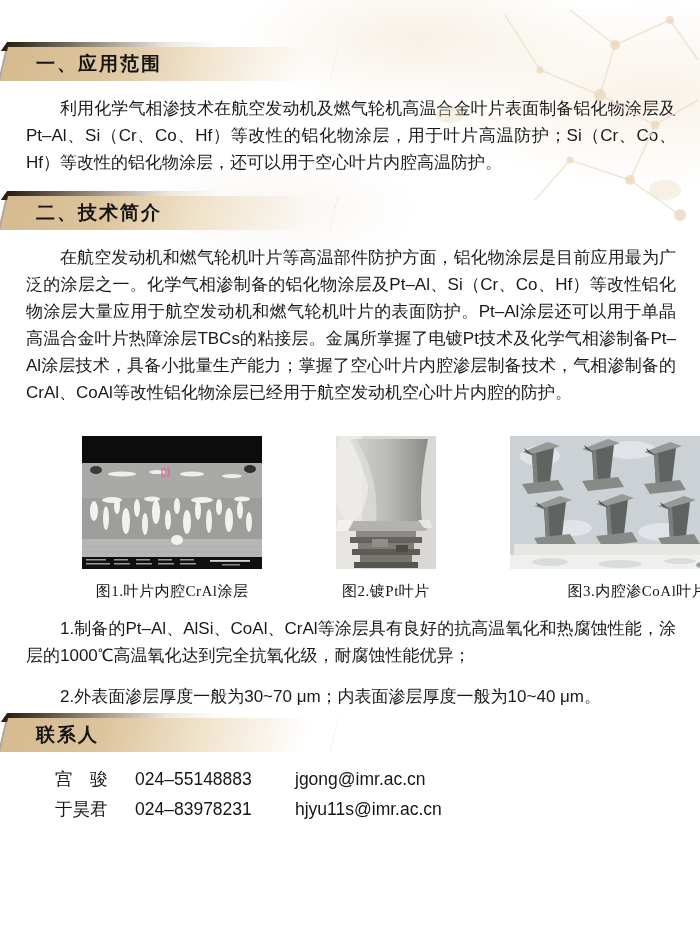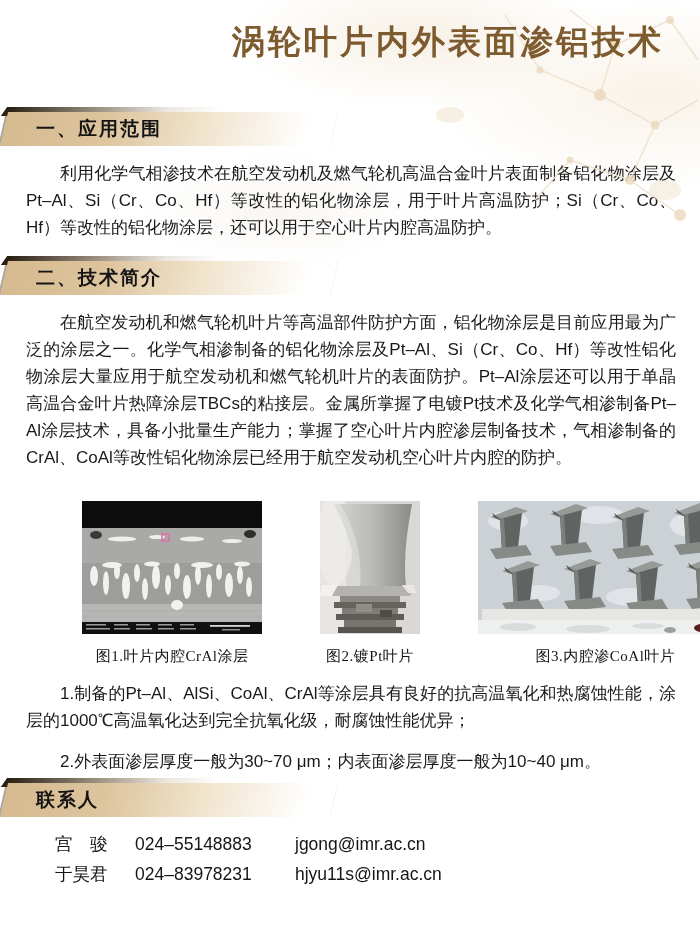"涡轮叶片内外表面渗铝技术" h1.title { html: <h1>涡轮叶片内外表面渗铝技术</h1> -> none }
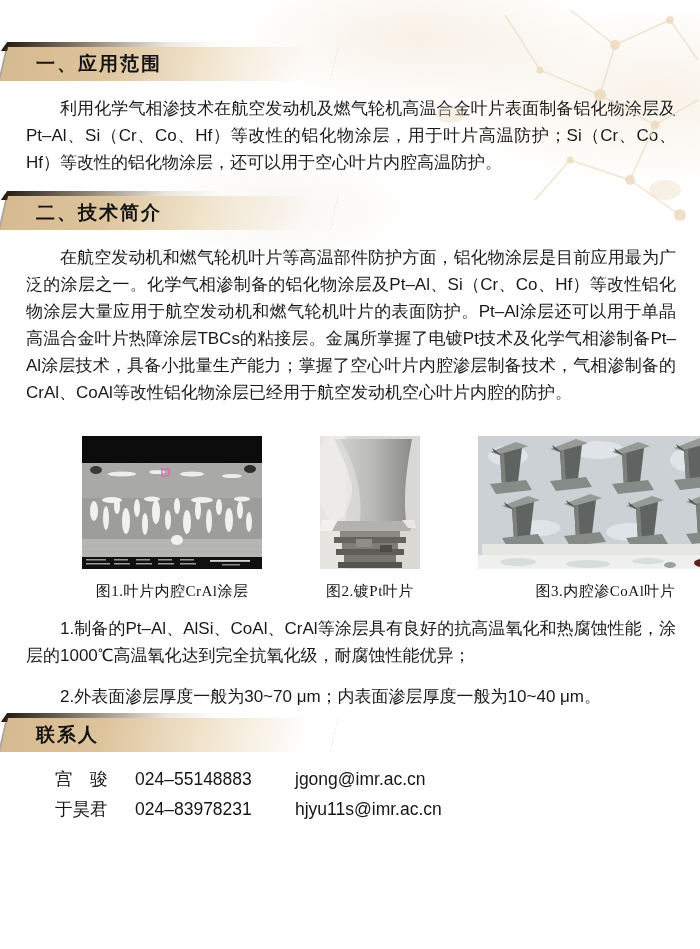"图2.镀Pt叶片" .figure + .figure { margin-left: 24px -> 40px }
